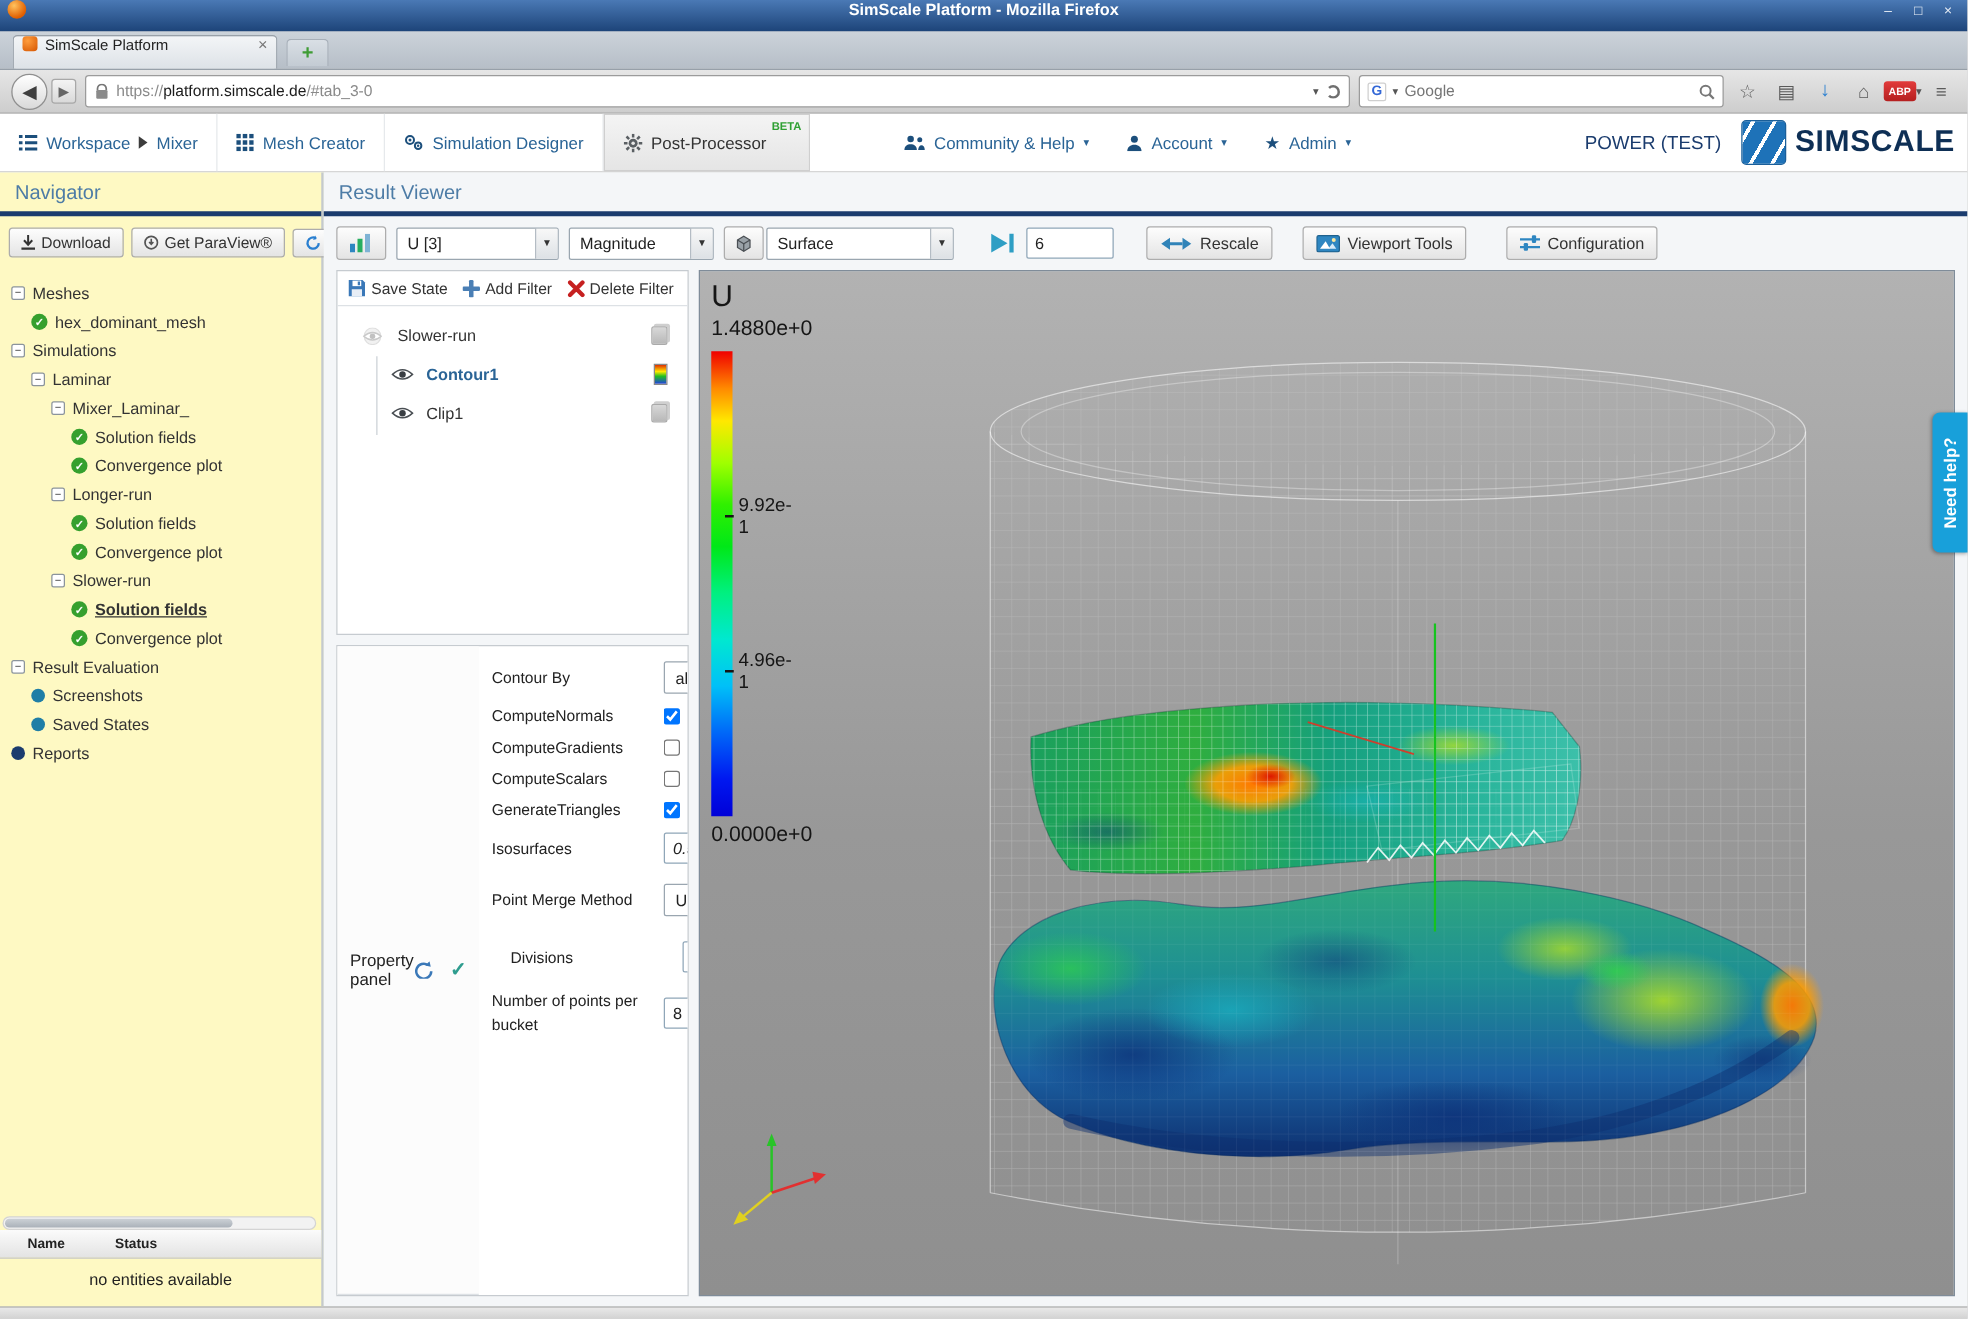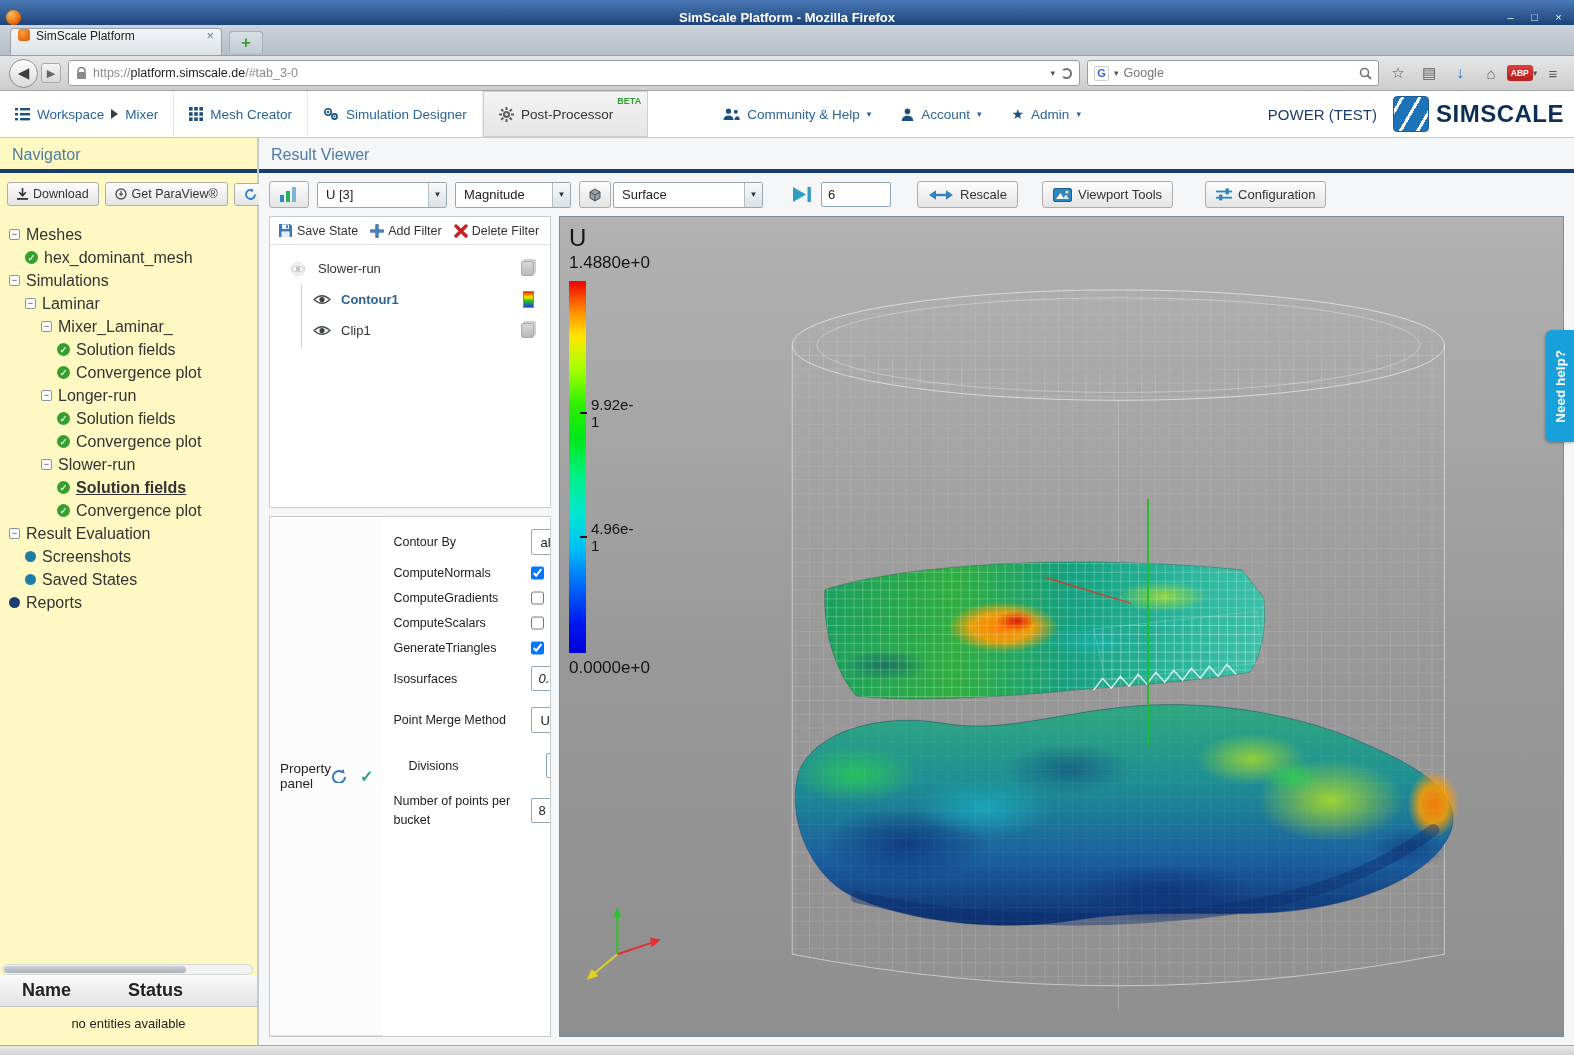"SimScale Platform - Mozilla Firefox" .titlebar { align-items: flex-end -> flex-start }
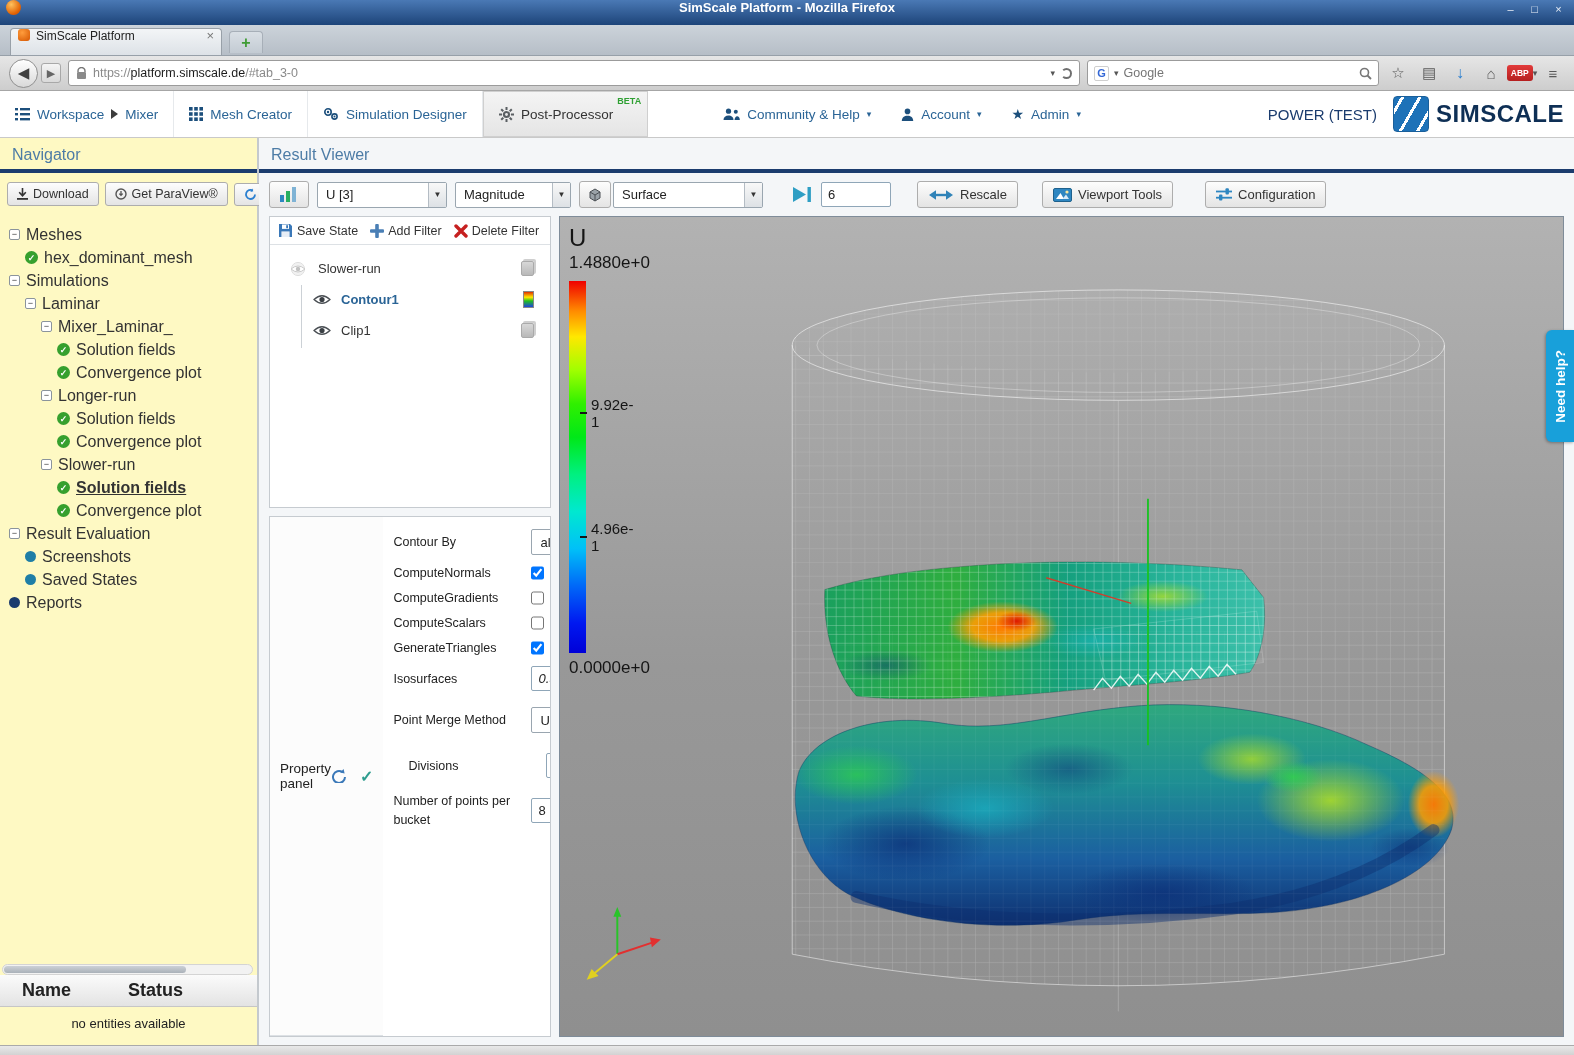"Meshes" .tree-label { font-size: 16px -> 13px }
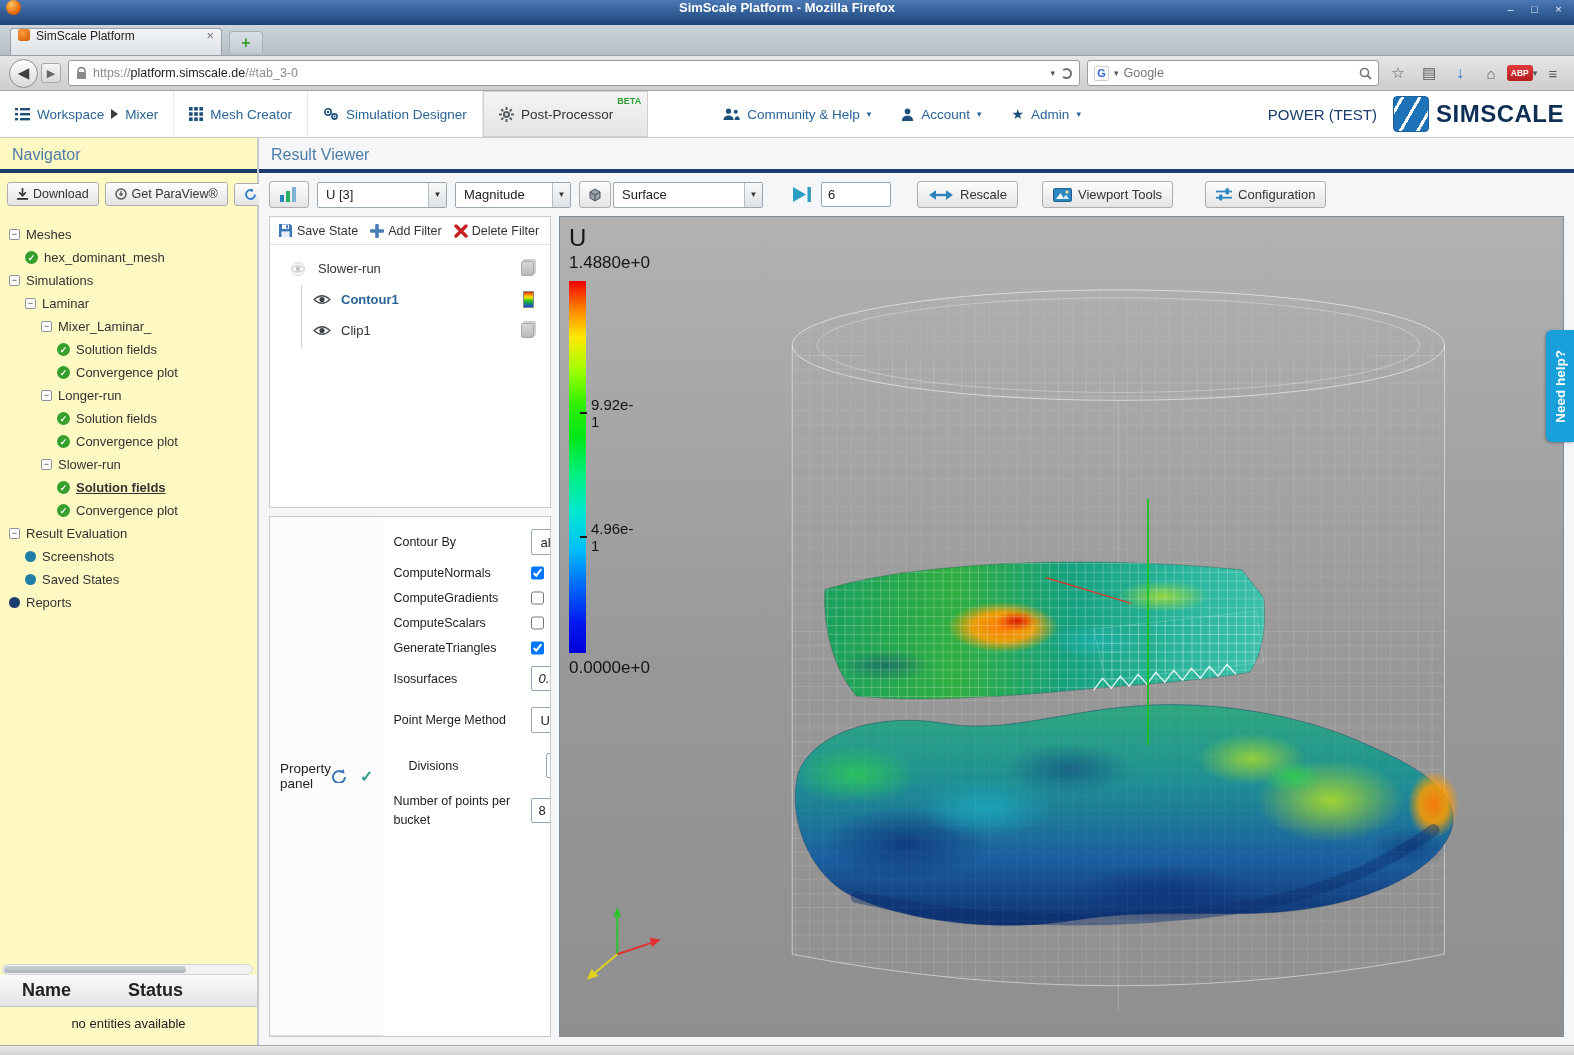"Name" .job-header { font-size: 18px -> 11px; gap: 36px -> none }
